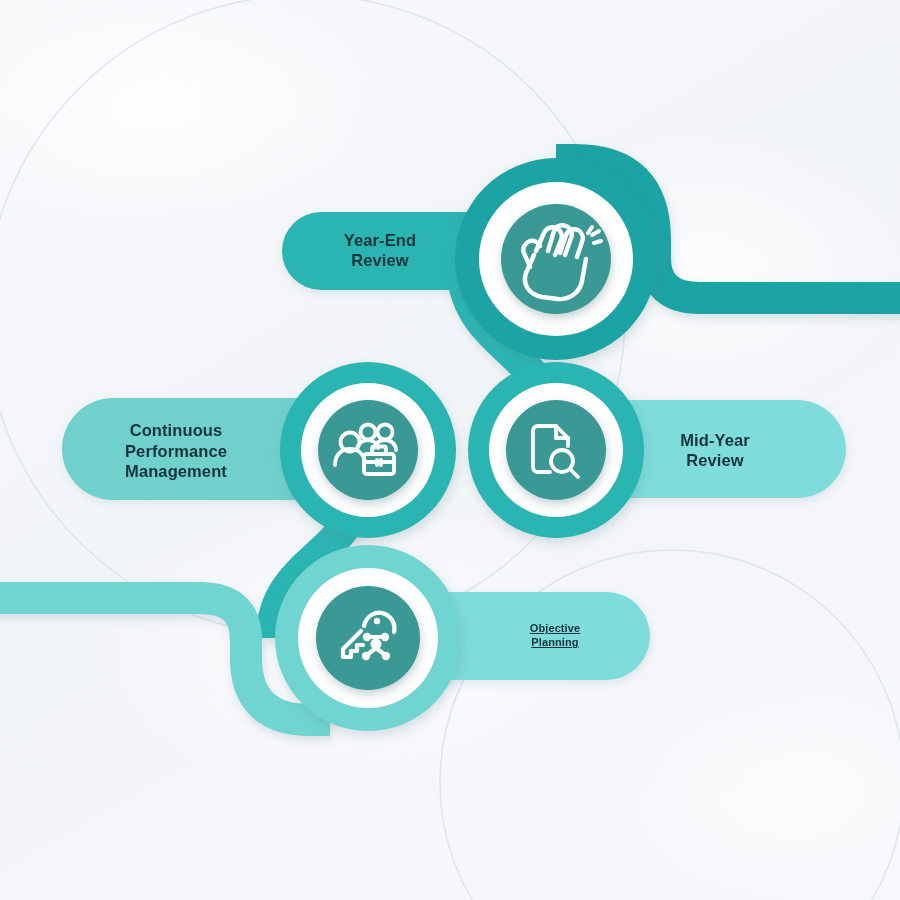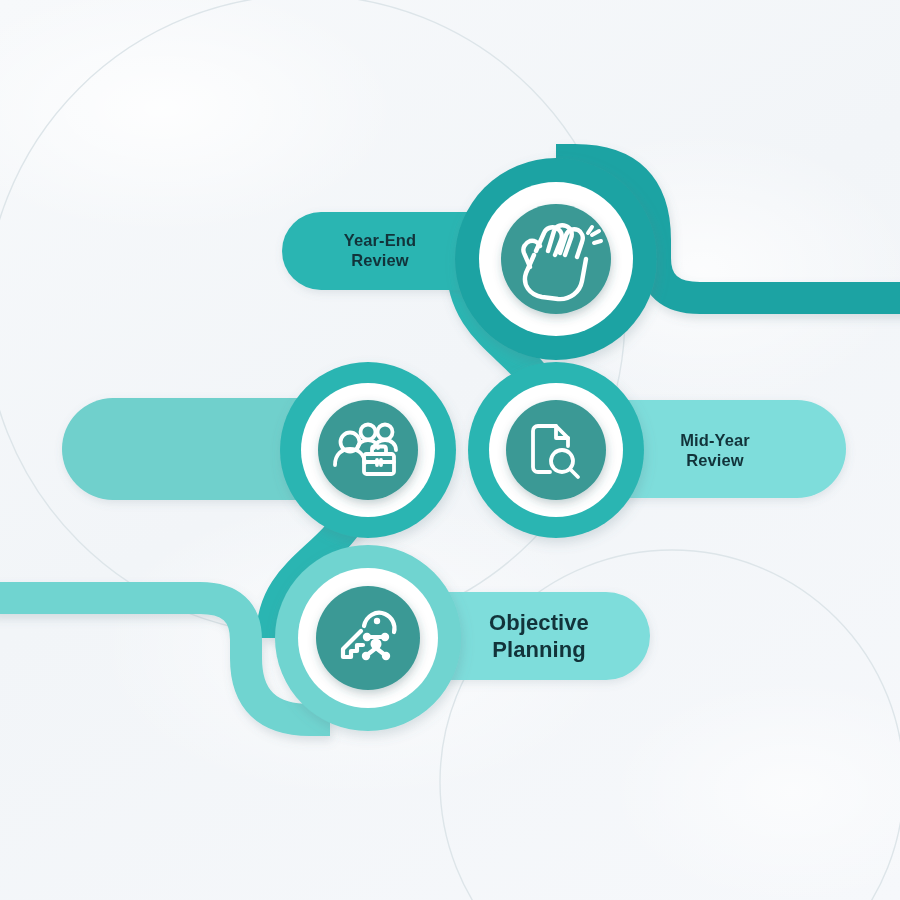"Continuous" div.pill-label { html: none -> <div>Continuous Performance Management</div> }
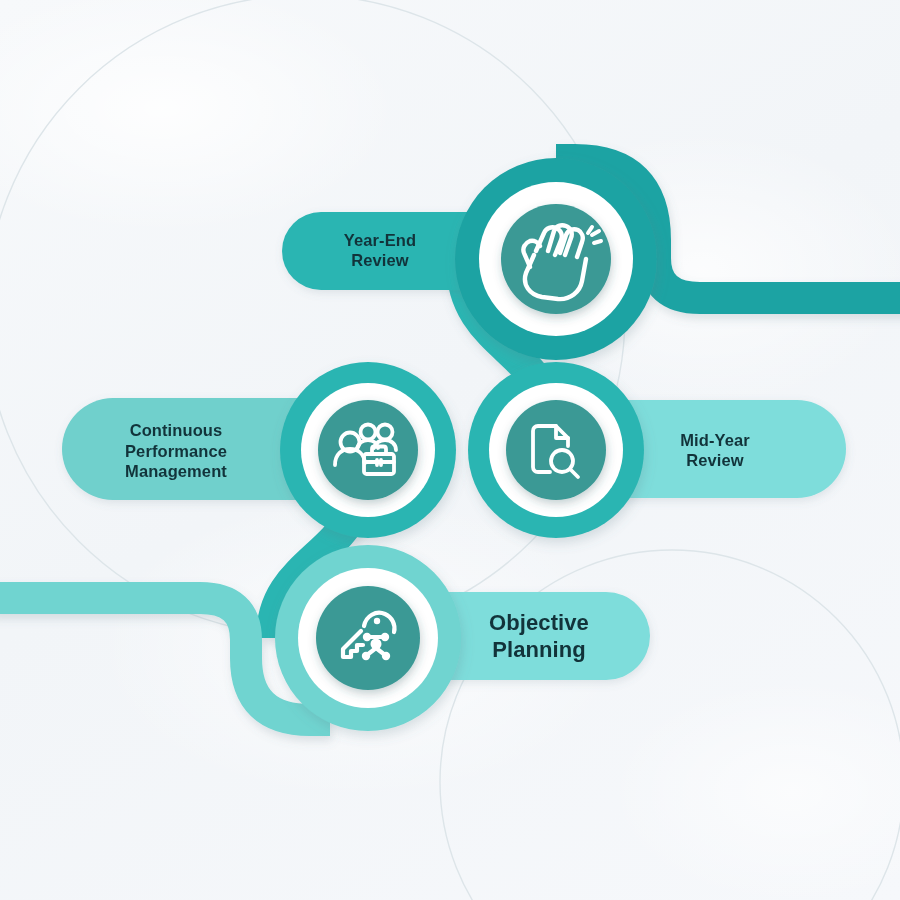"Objective" #lbl-obj { font-size: 22px -> 11px; left: 454px -> 470px; text-decoration: none -> underline }
